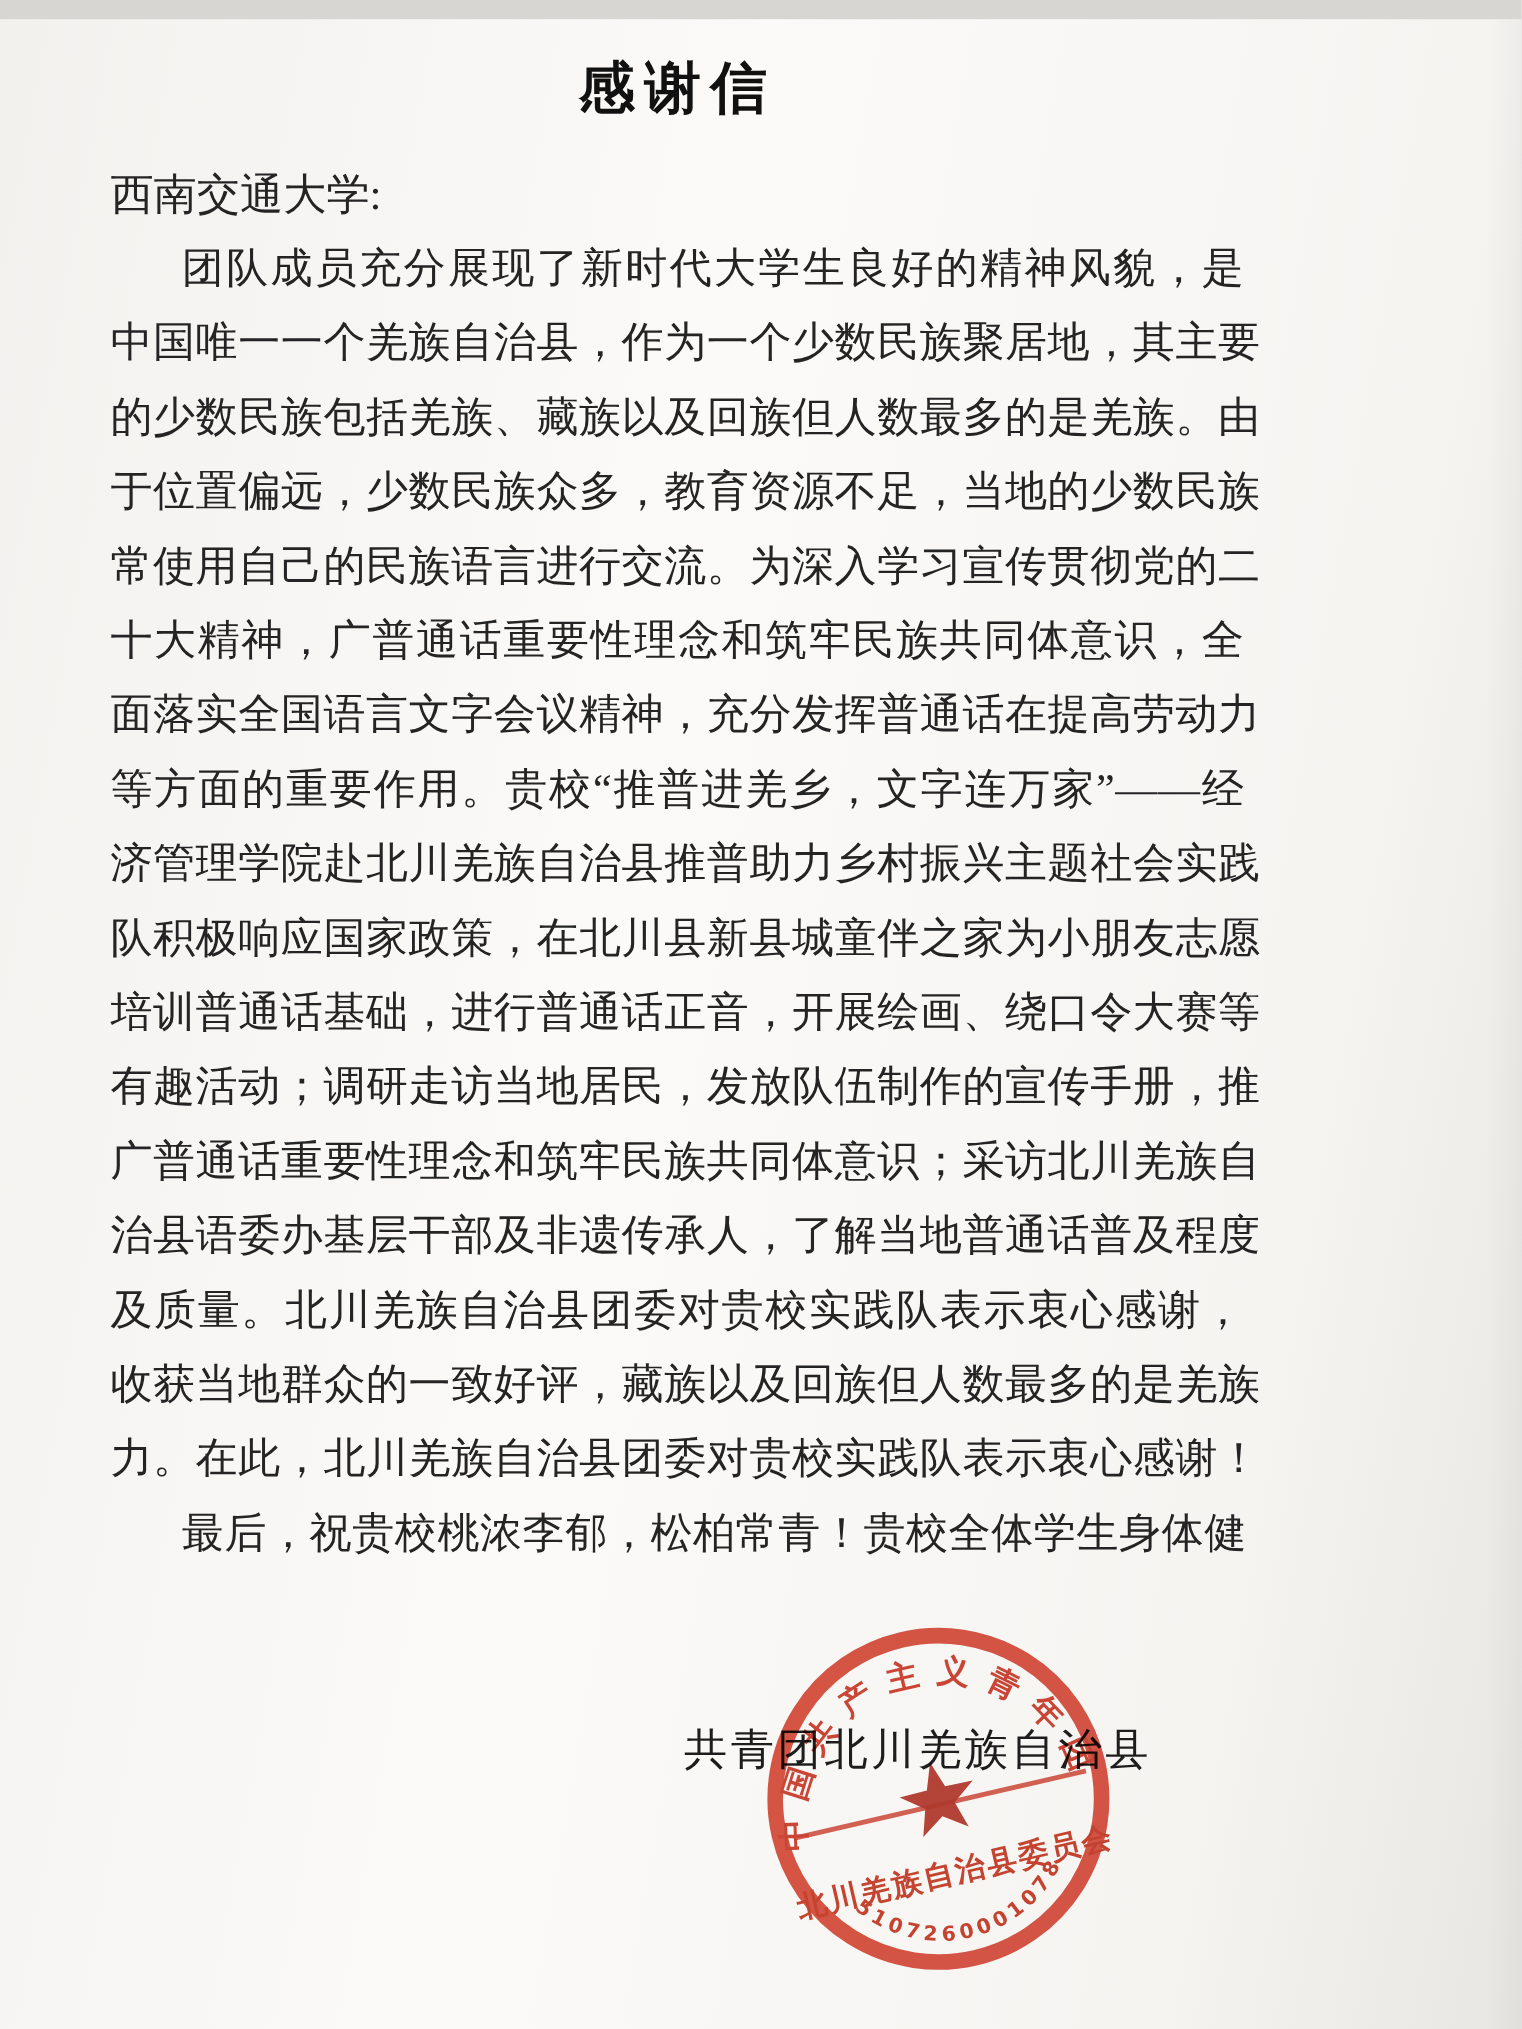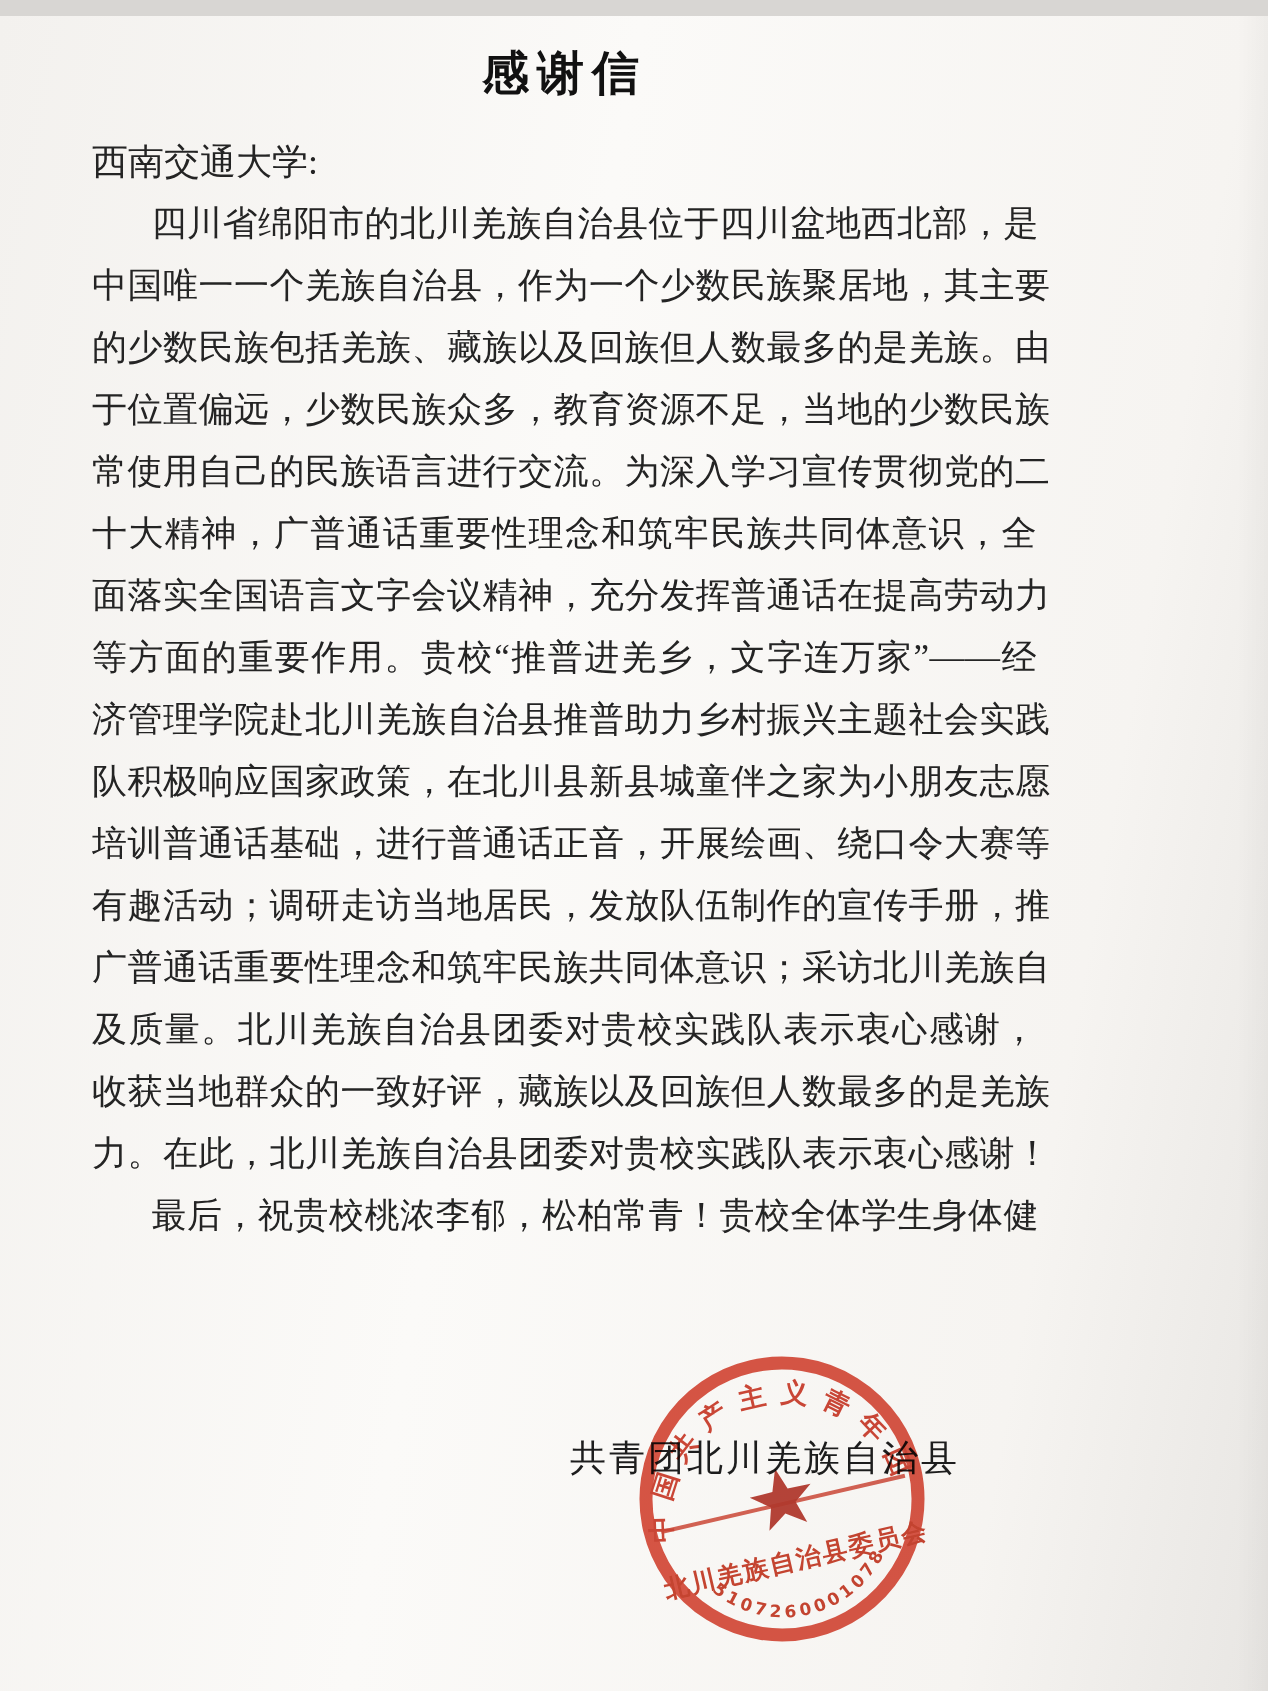"四川省绵阳市的北川羌族自治县位于四川盆地西北部，是" div.line { text: 四川省绵阳市的北川羌族自治县位于四川盆地西北部 -> 团队成员充分展现了新时代大学生良好的精神风貌 }
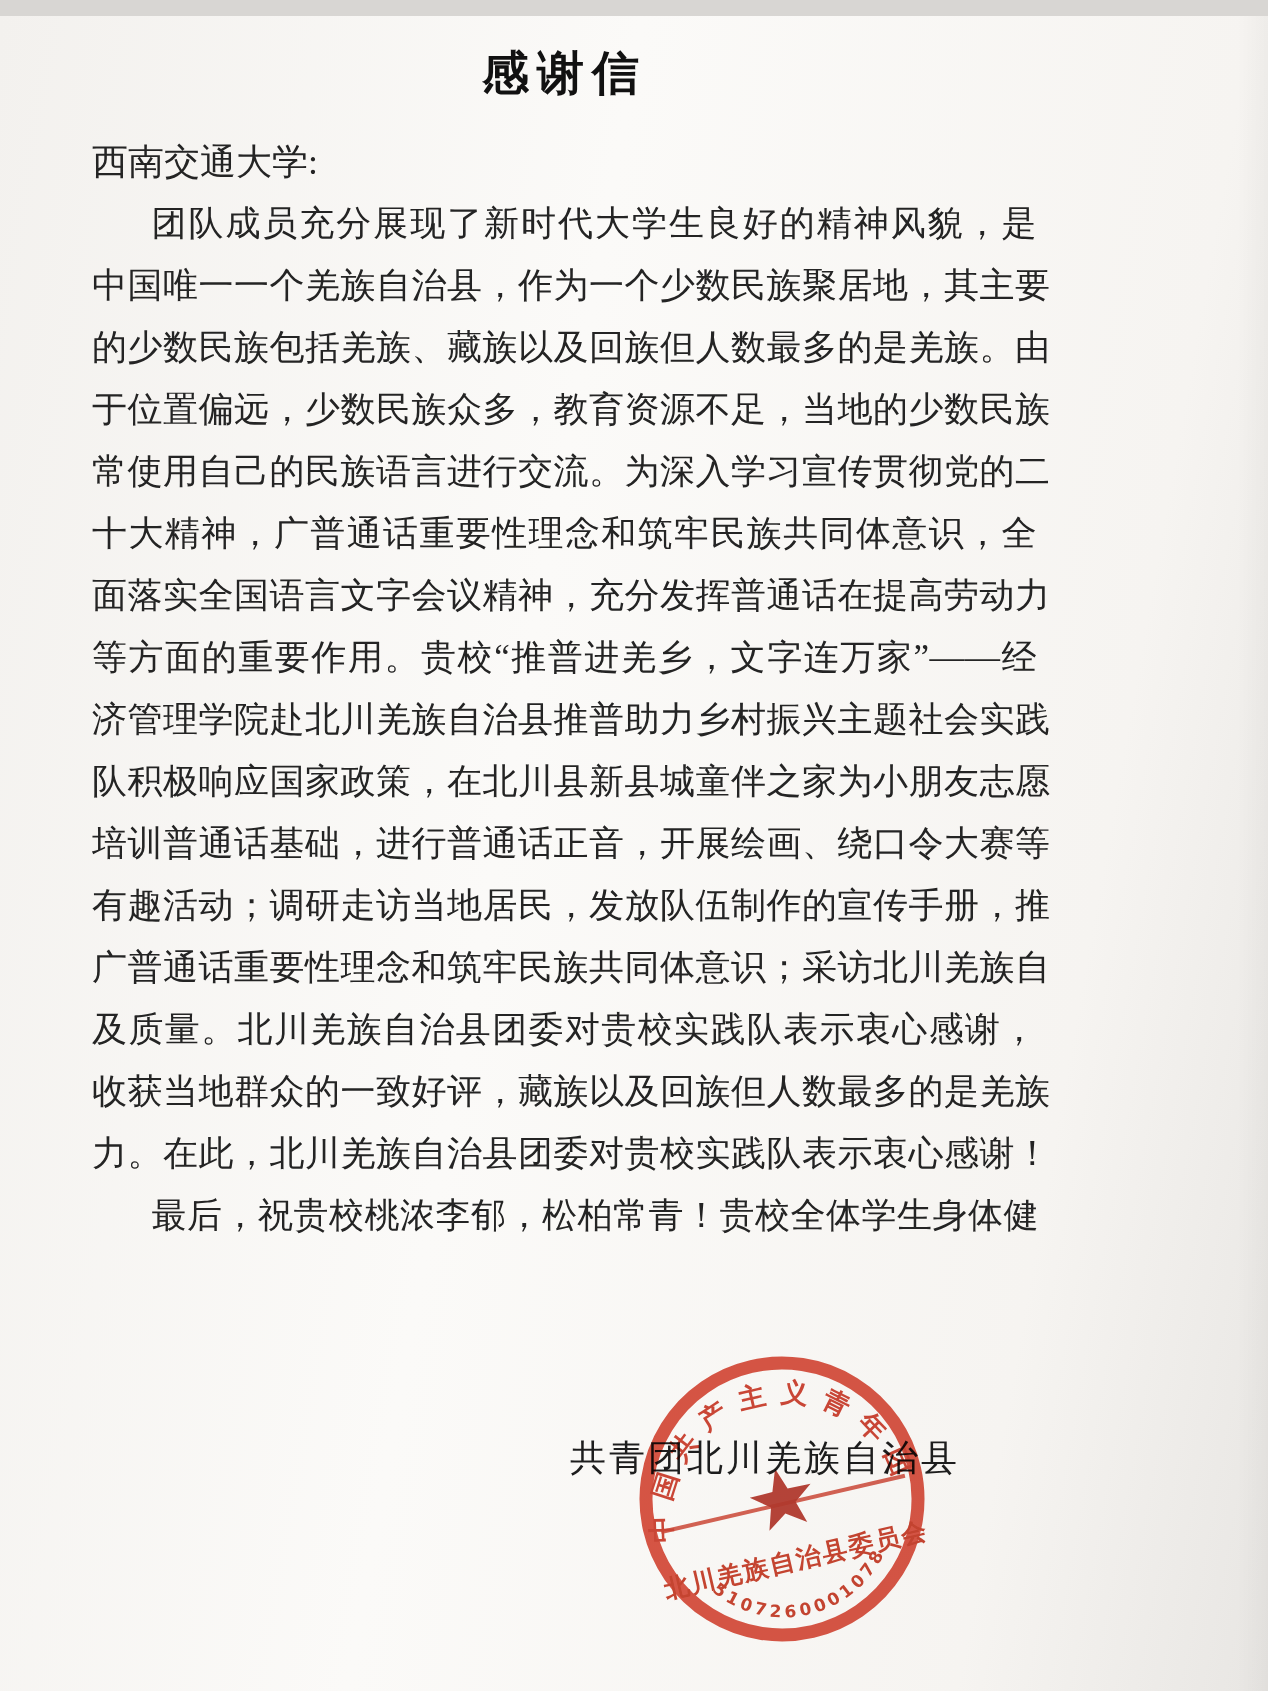"治县语委办基层干部及非遗传承人，了解当地普通话普及程度" div.line { html: none -> <div>治县语委办基层干部及非遗传承人，了解当地普通话普及程度</div> }
